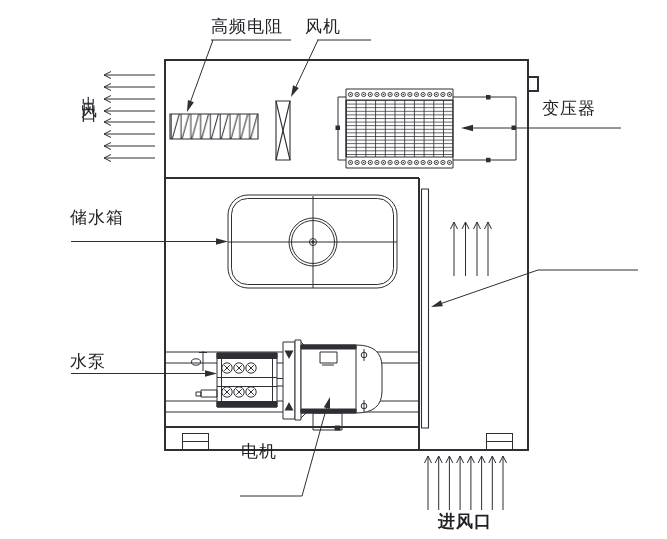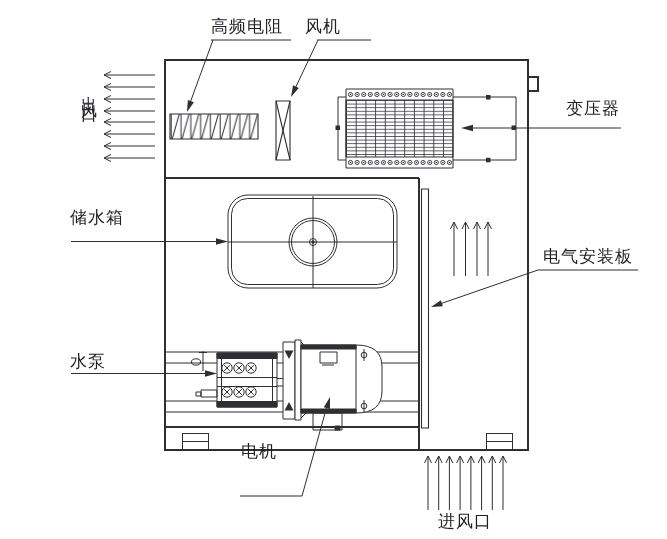"变压器" div.lbl { left: 566px -> 542px }
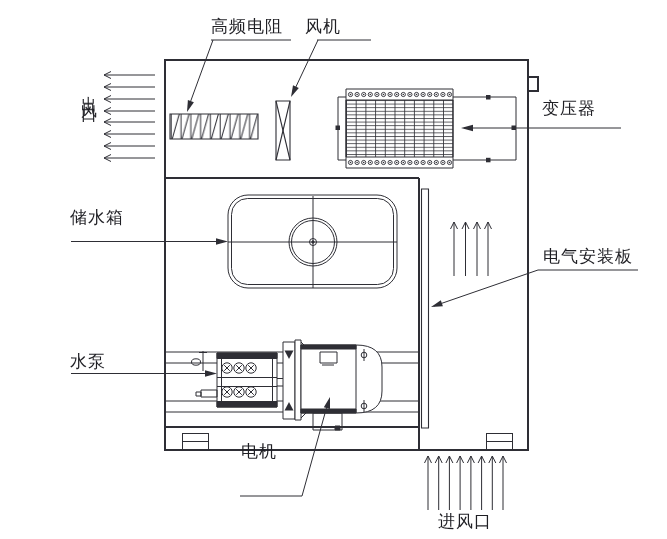"电气安装板" div.lbl { html: <div>电气安装板</div> -> none }
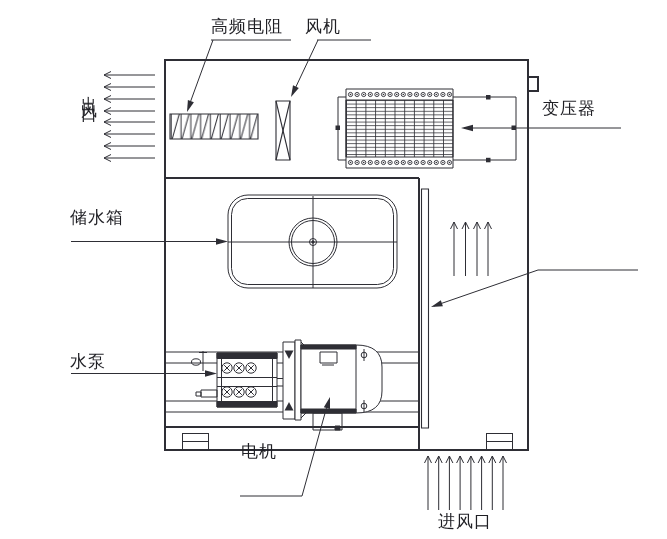"进风口" div.lbl { font-weight: none -> bold }
